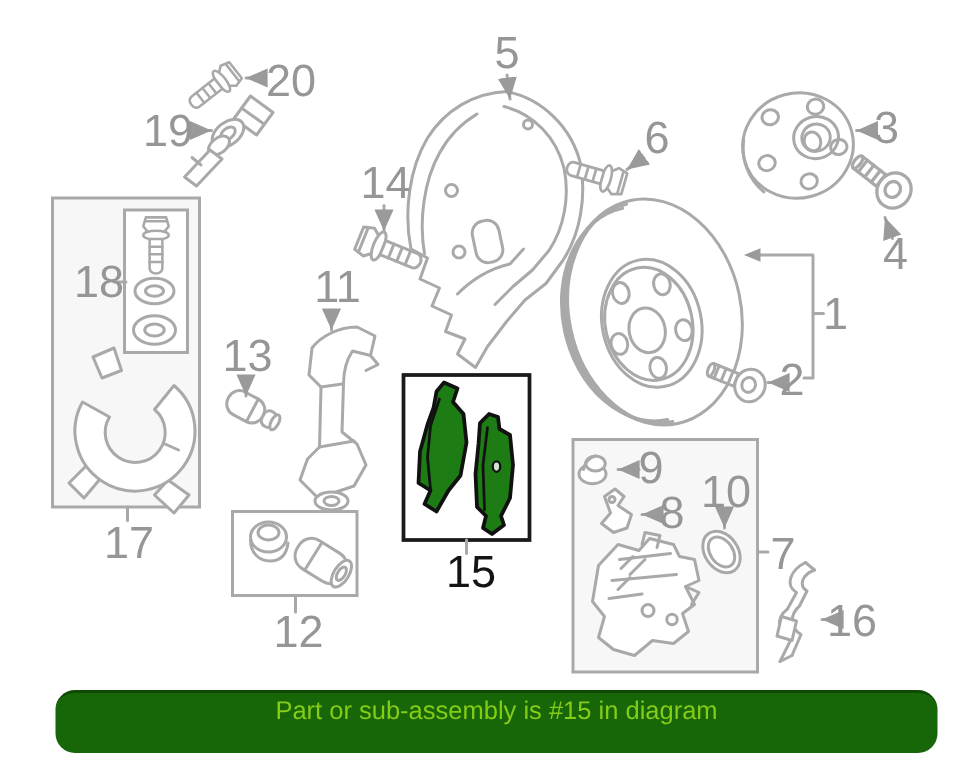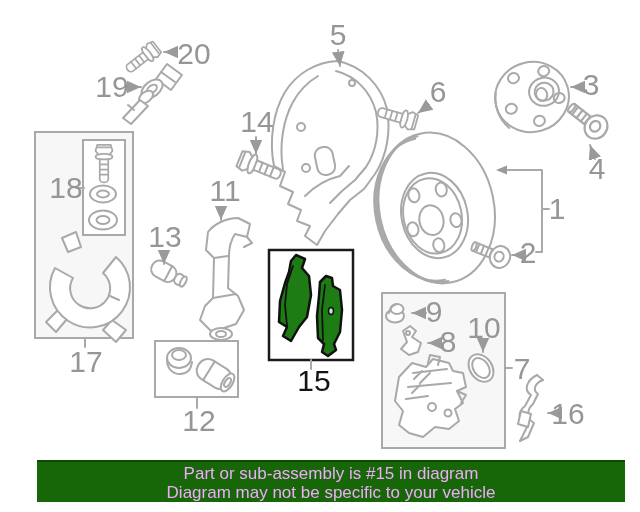"Part or sub-assembly is #15" .banner { border-radius: none -> 13px; color: #f0abfc -> #84cc16 }
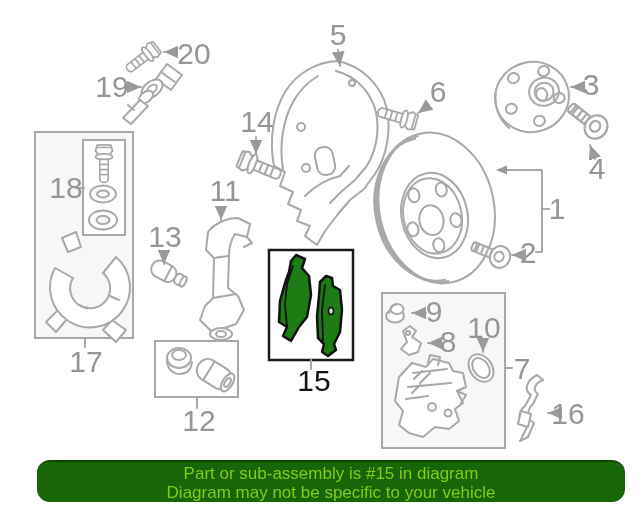"Diagram may not be specific" div { html: <div>Diagram may not be specific to your vehicle</div> -> none }
